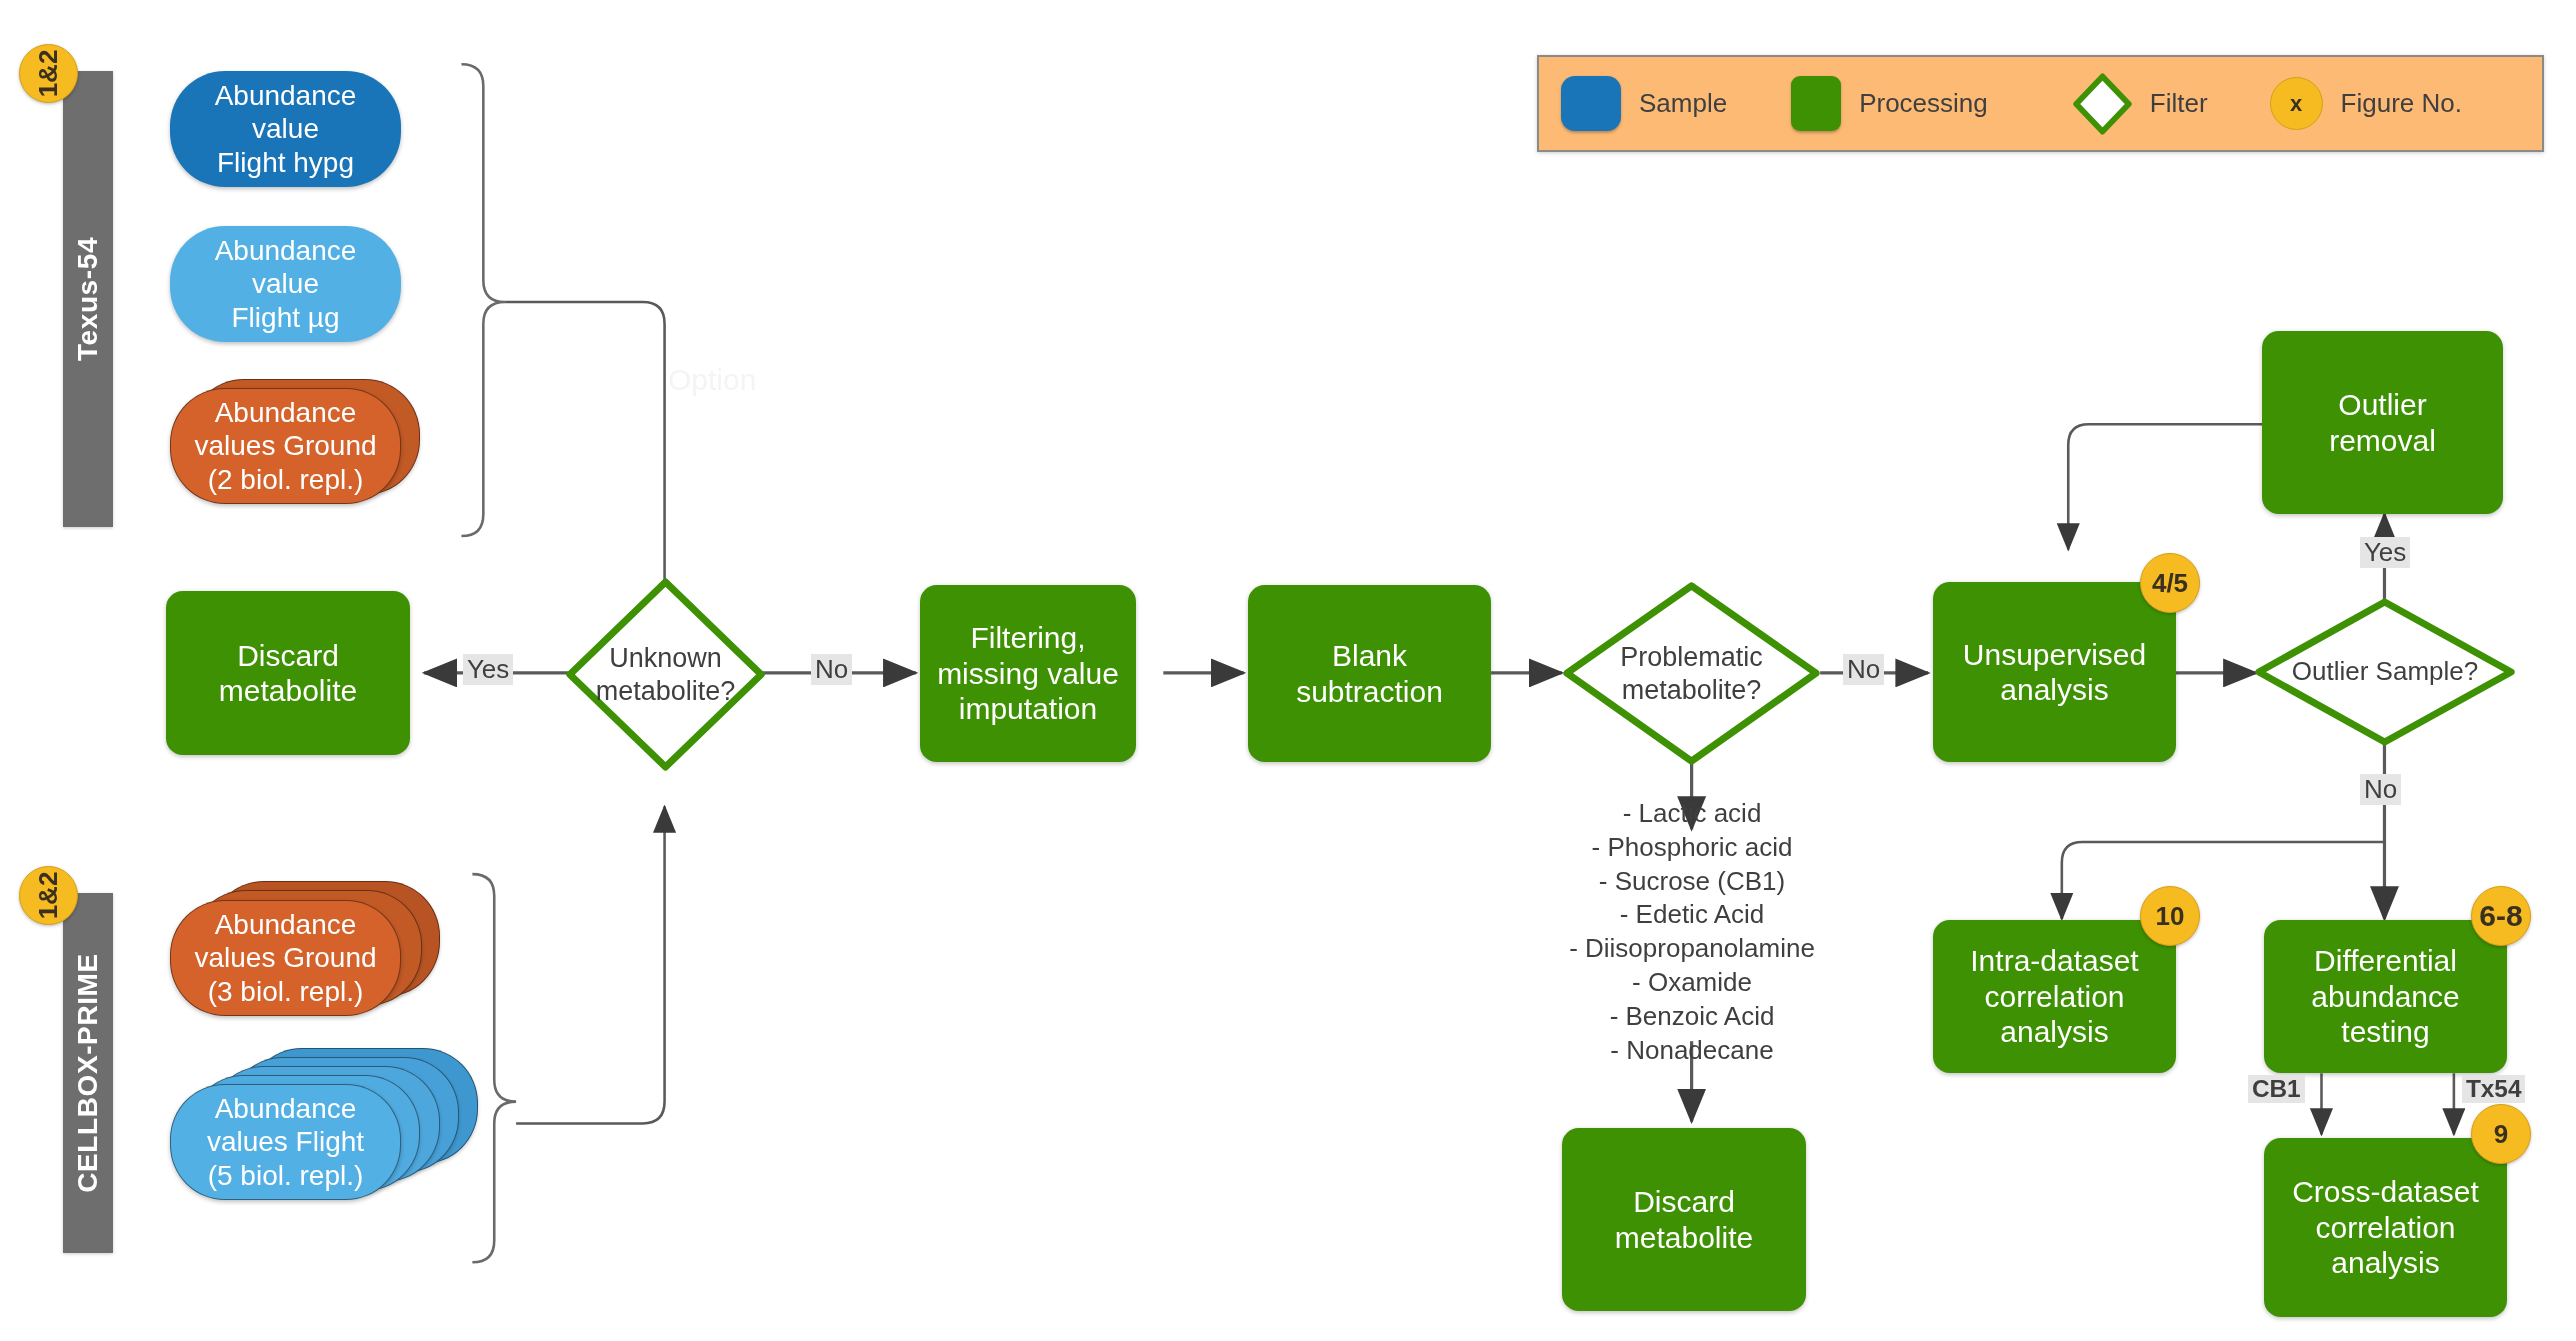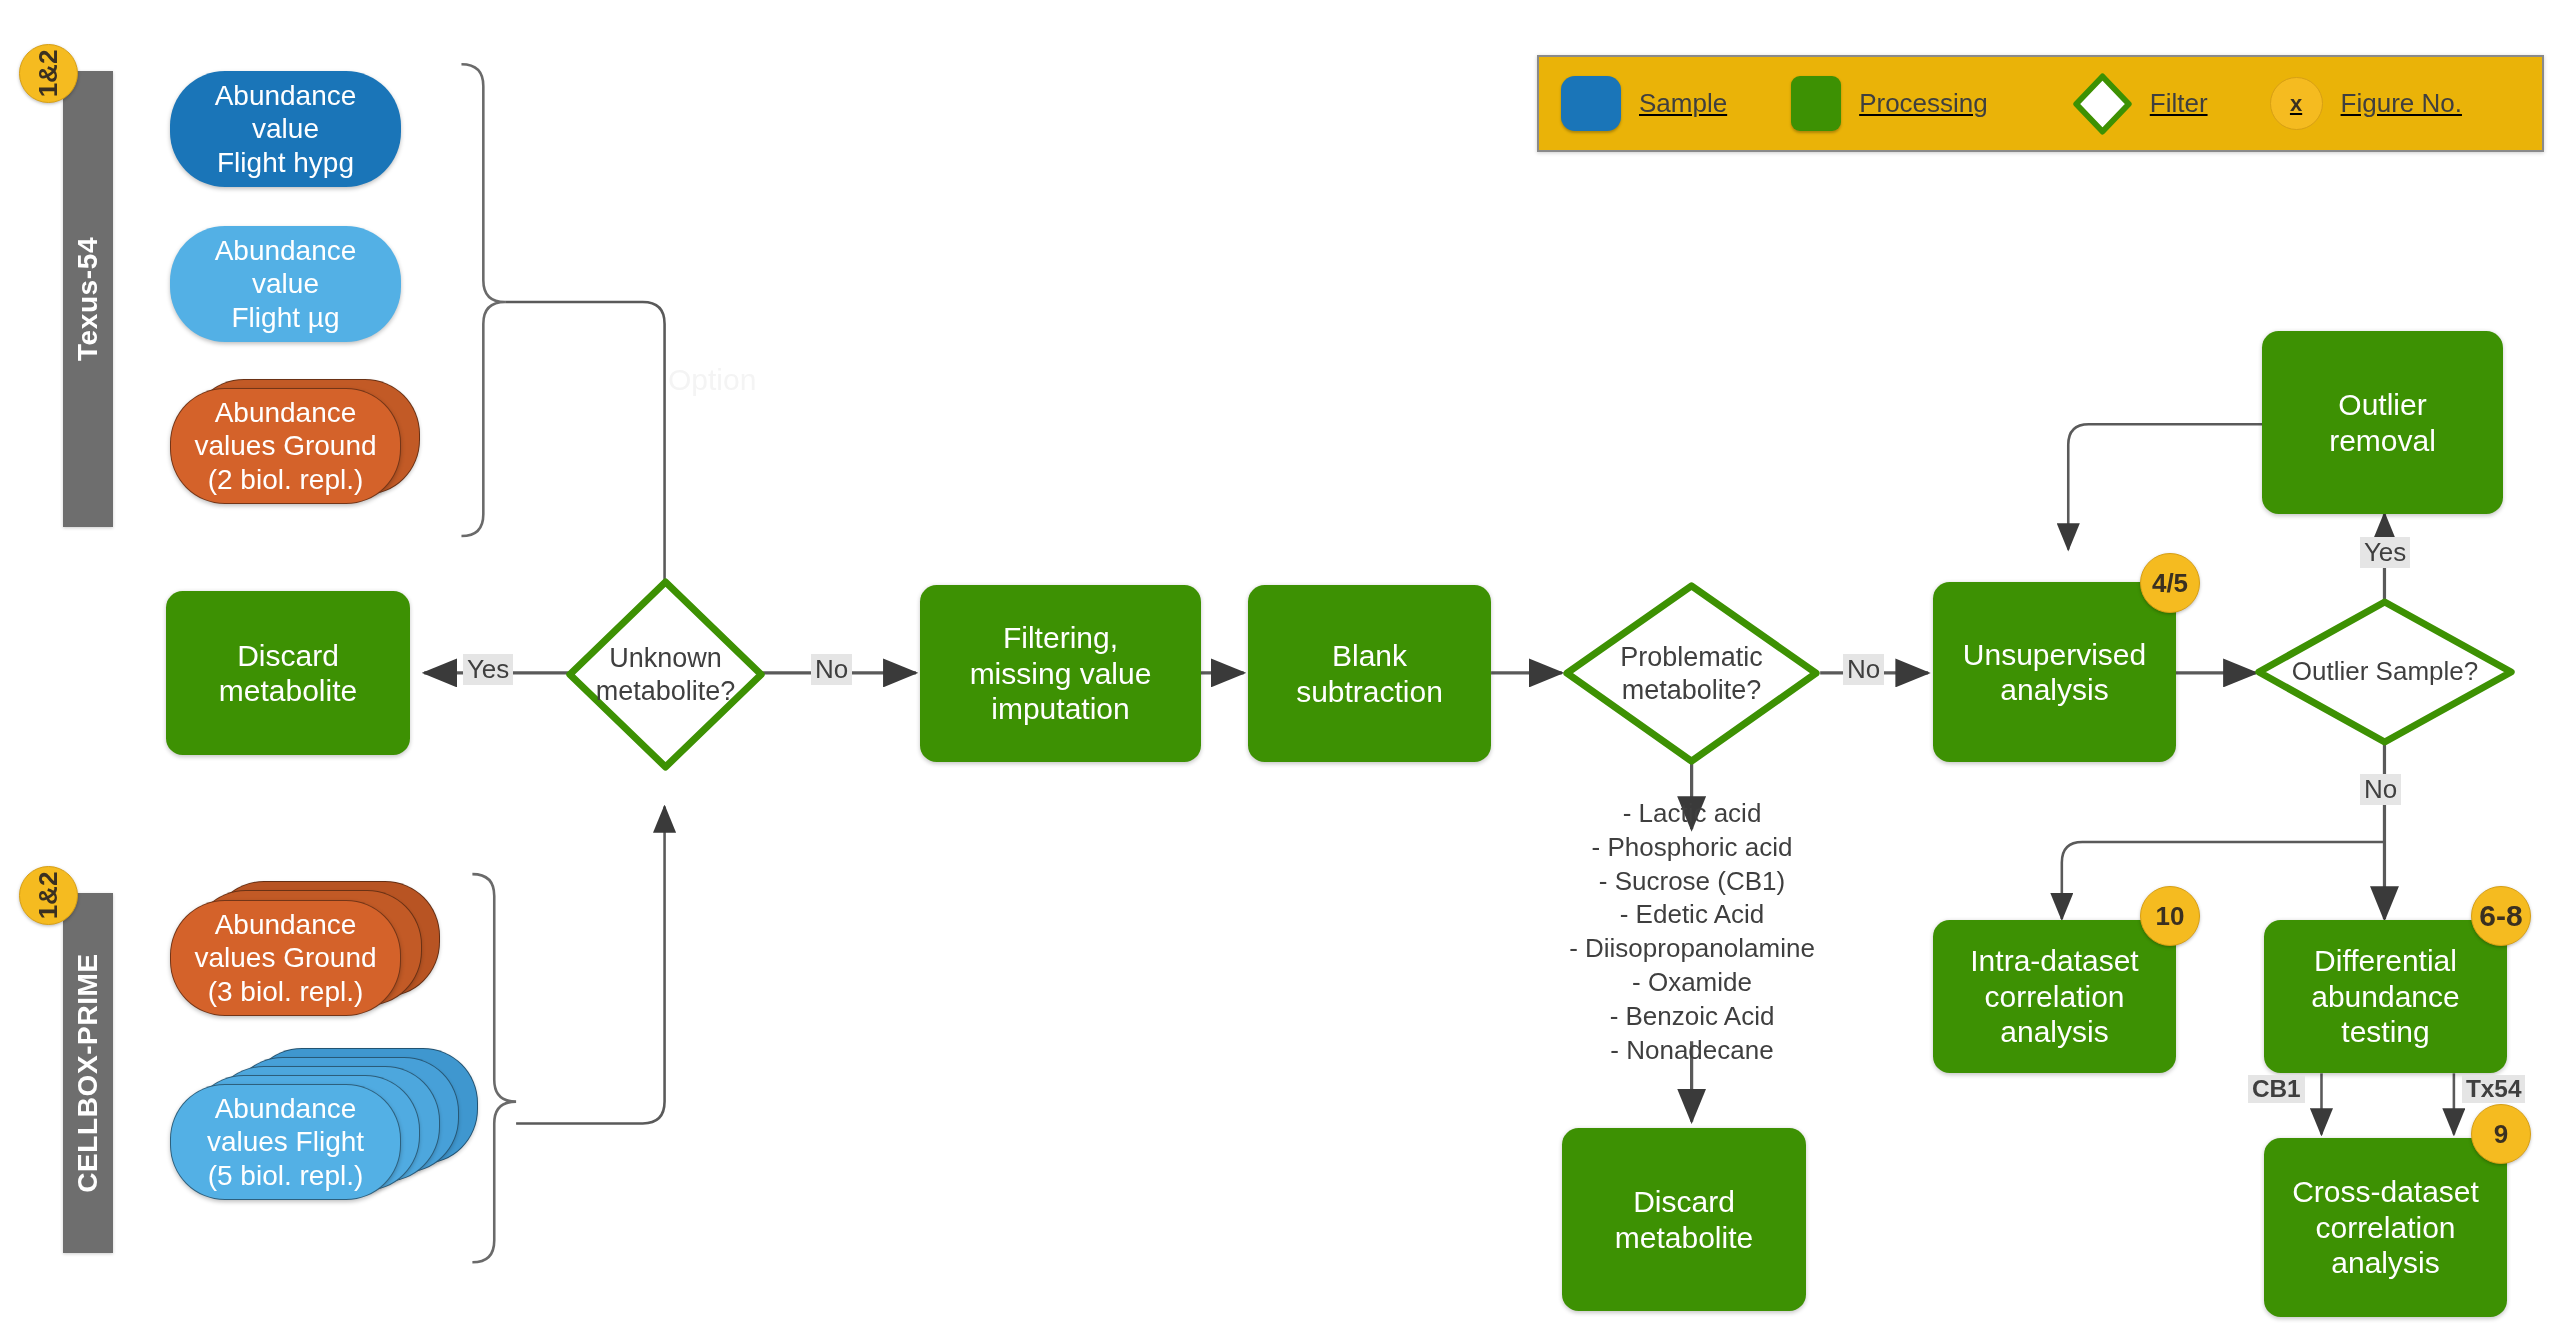"Sample" #legend { background: #eab308 -> #fdba74; text-decoration: underline -> none }
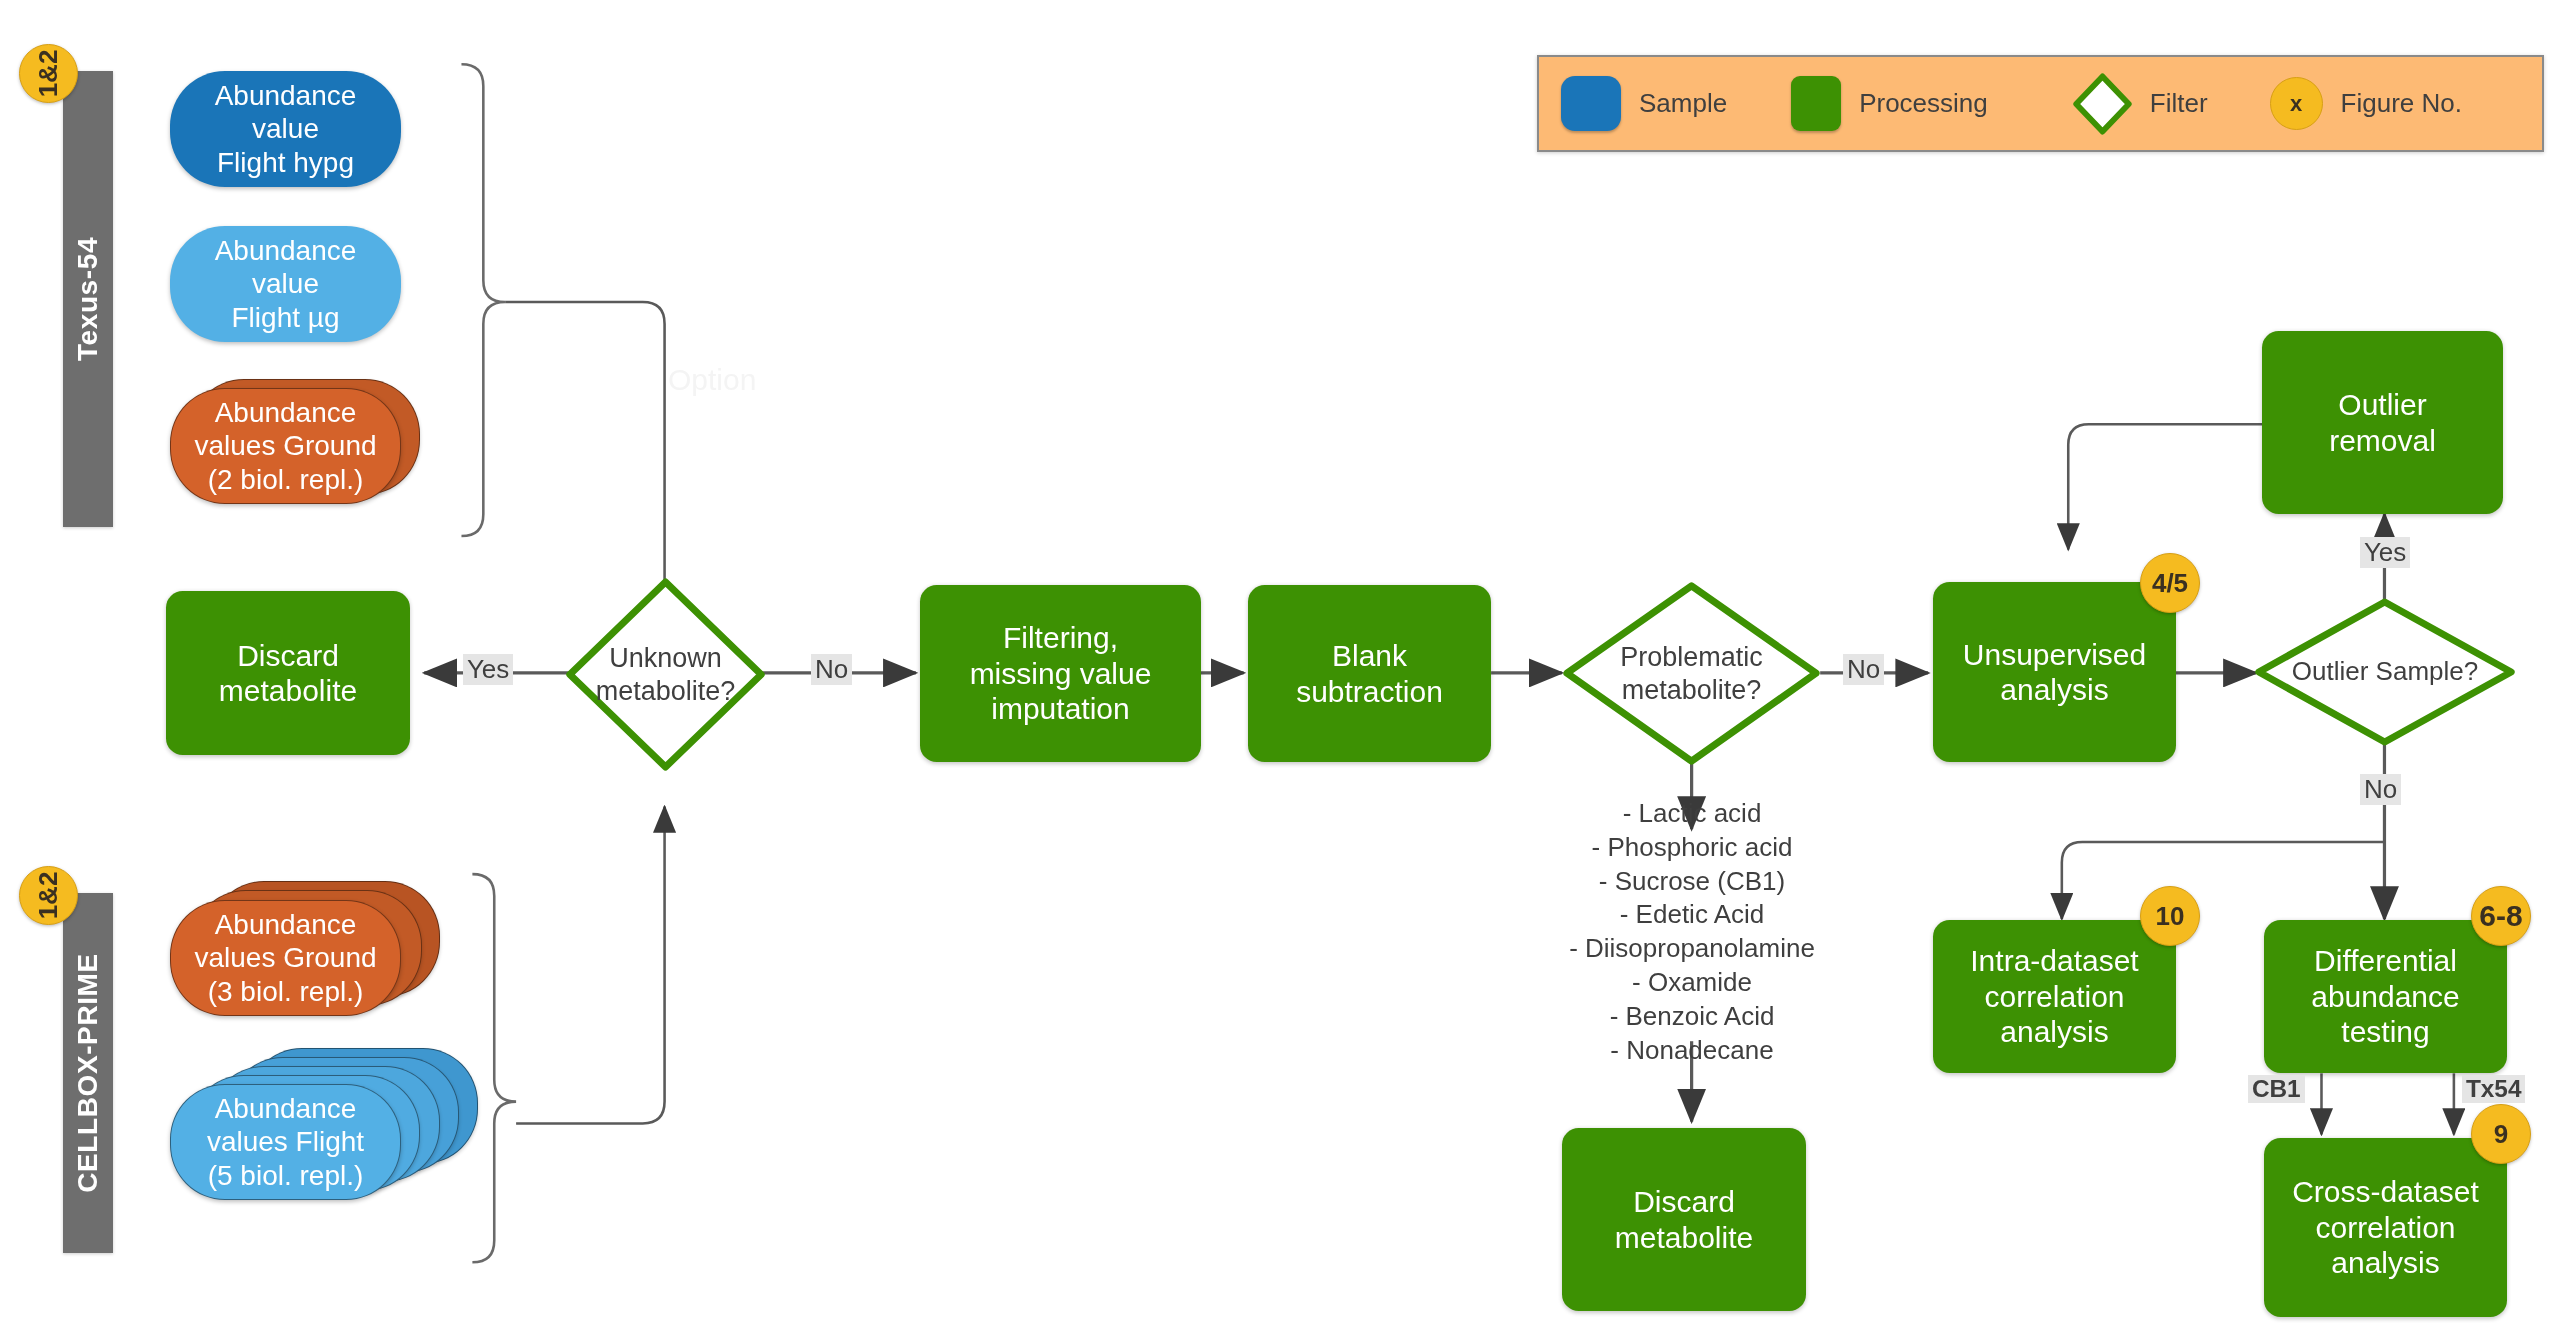"Filtering," div.node { width: 281px -> 216px }
